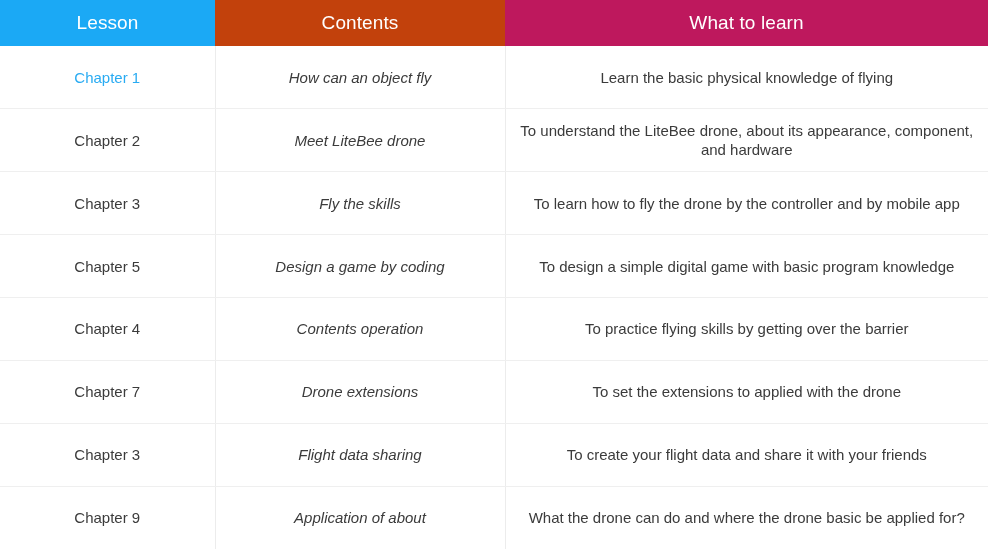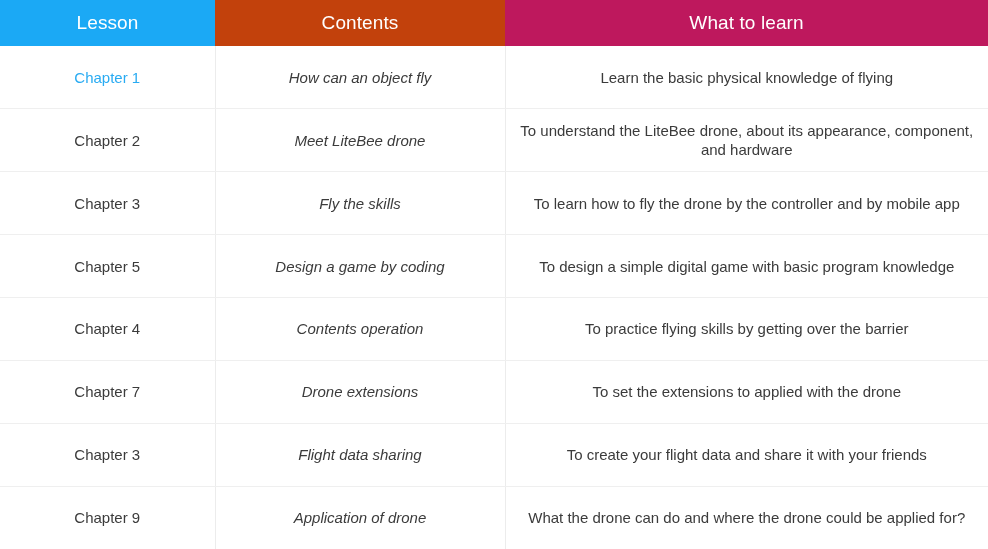"Application of drone" td.cell-contents { text: drone -> about }
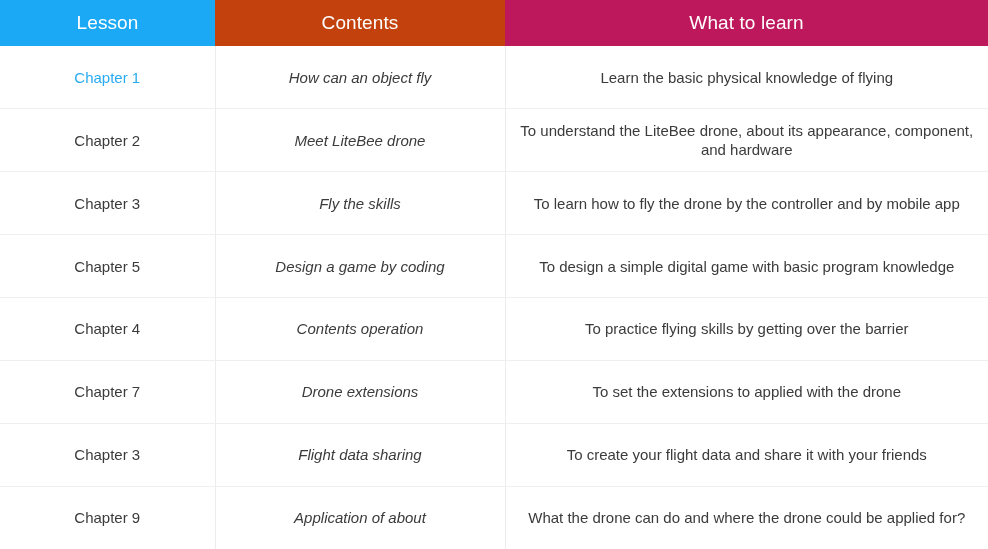"What the drone can do" td.cell-learn { text: could -> basic }
